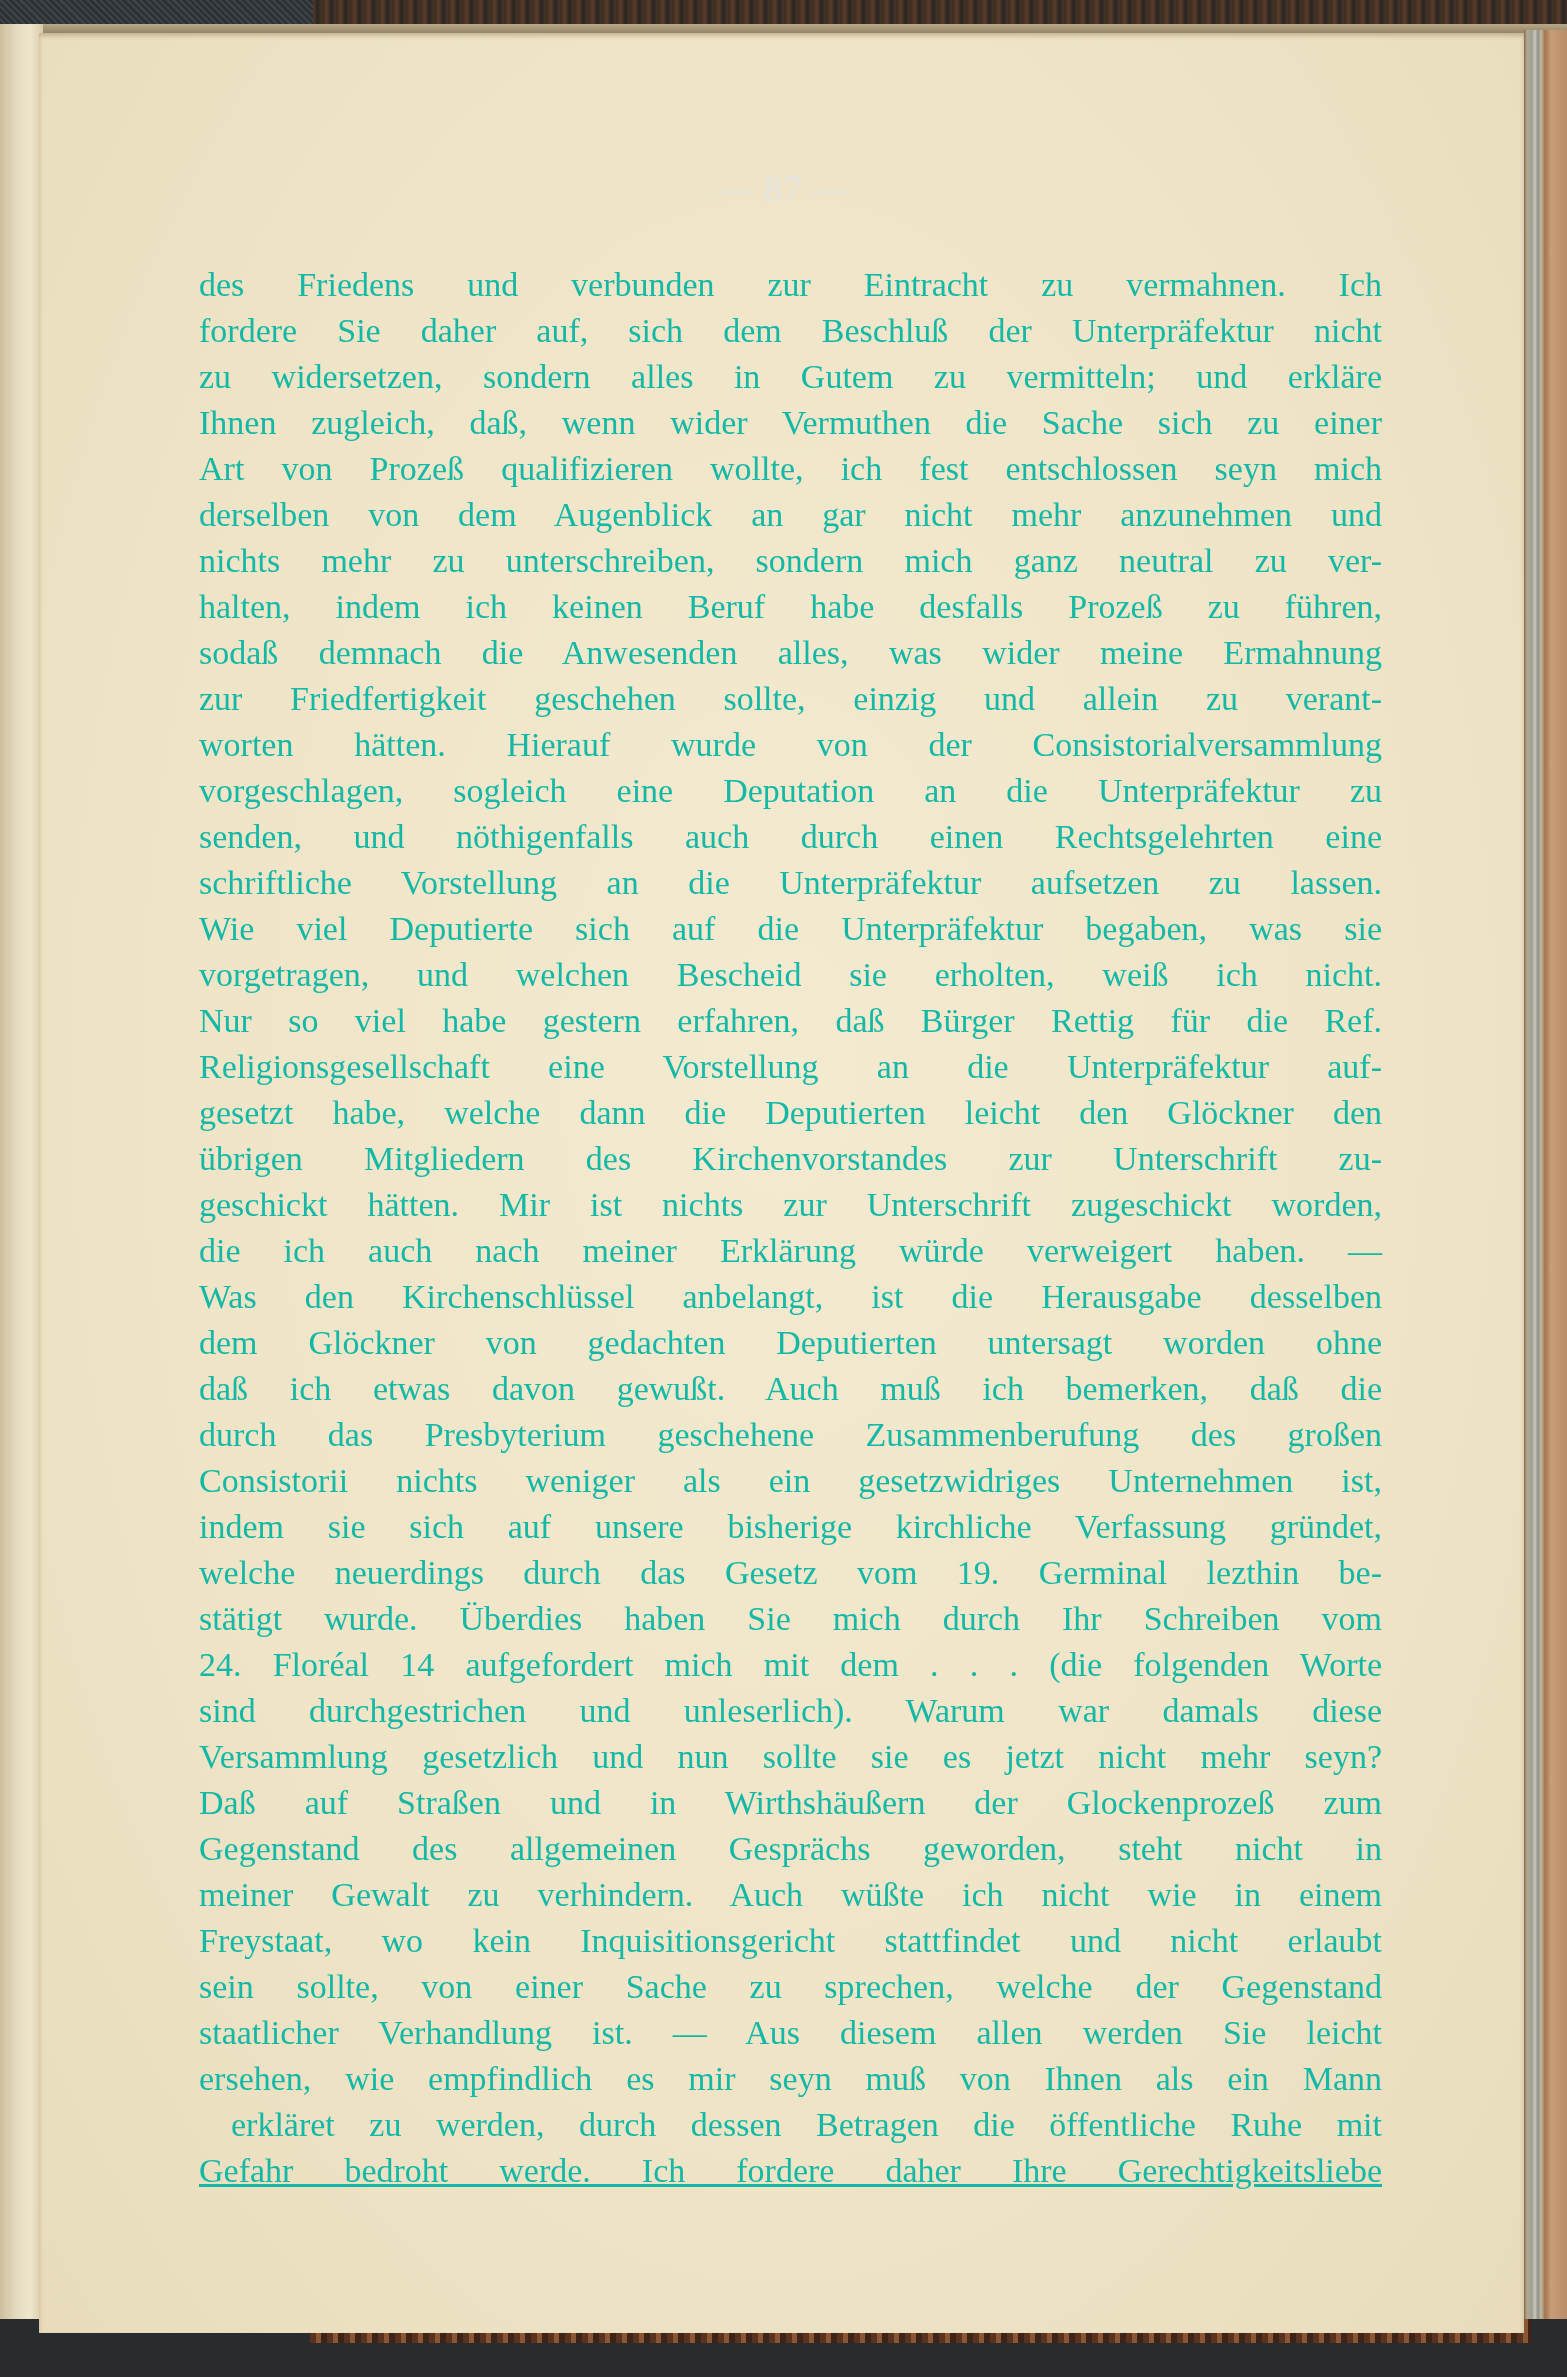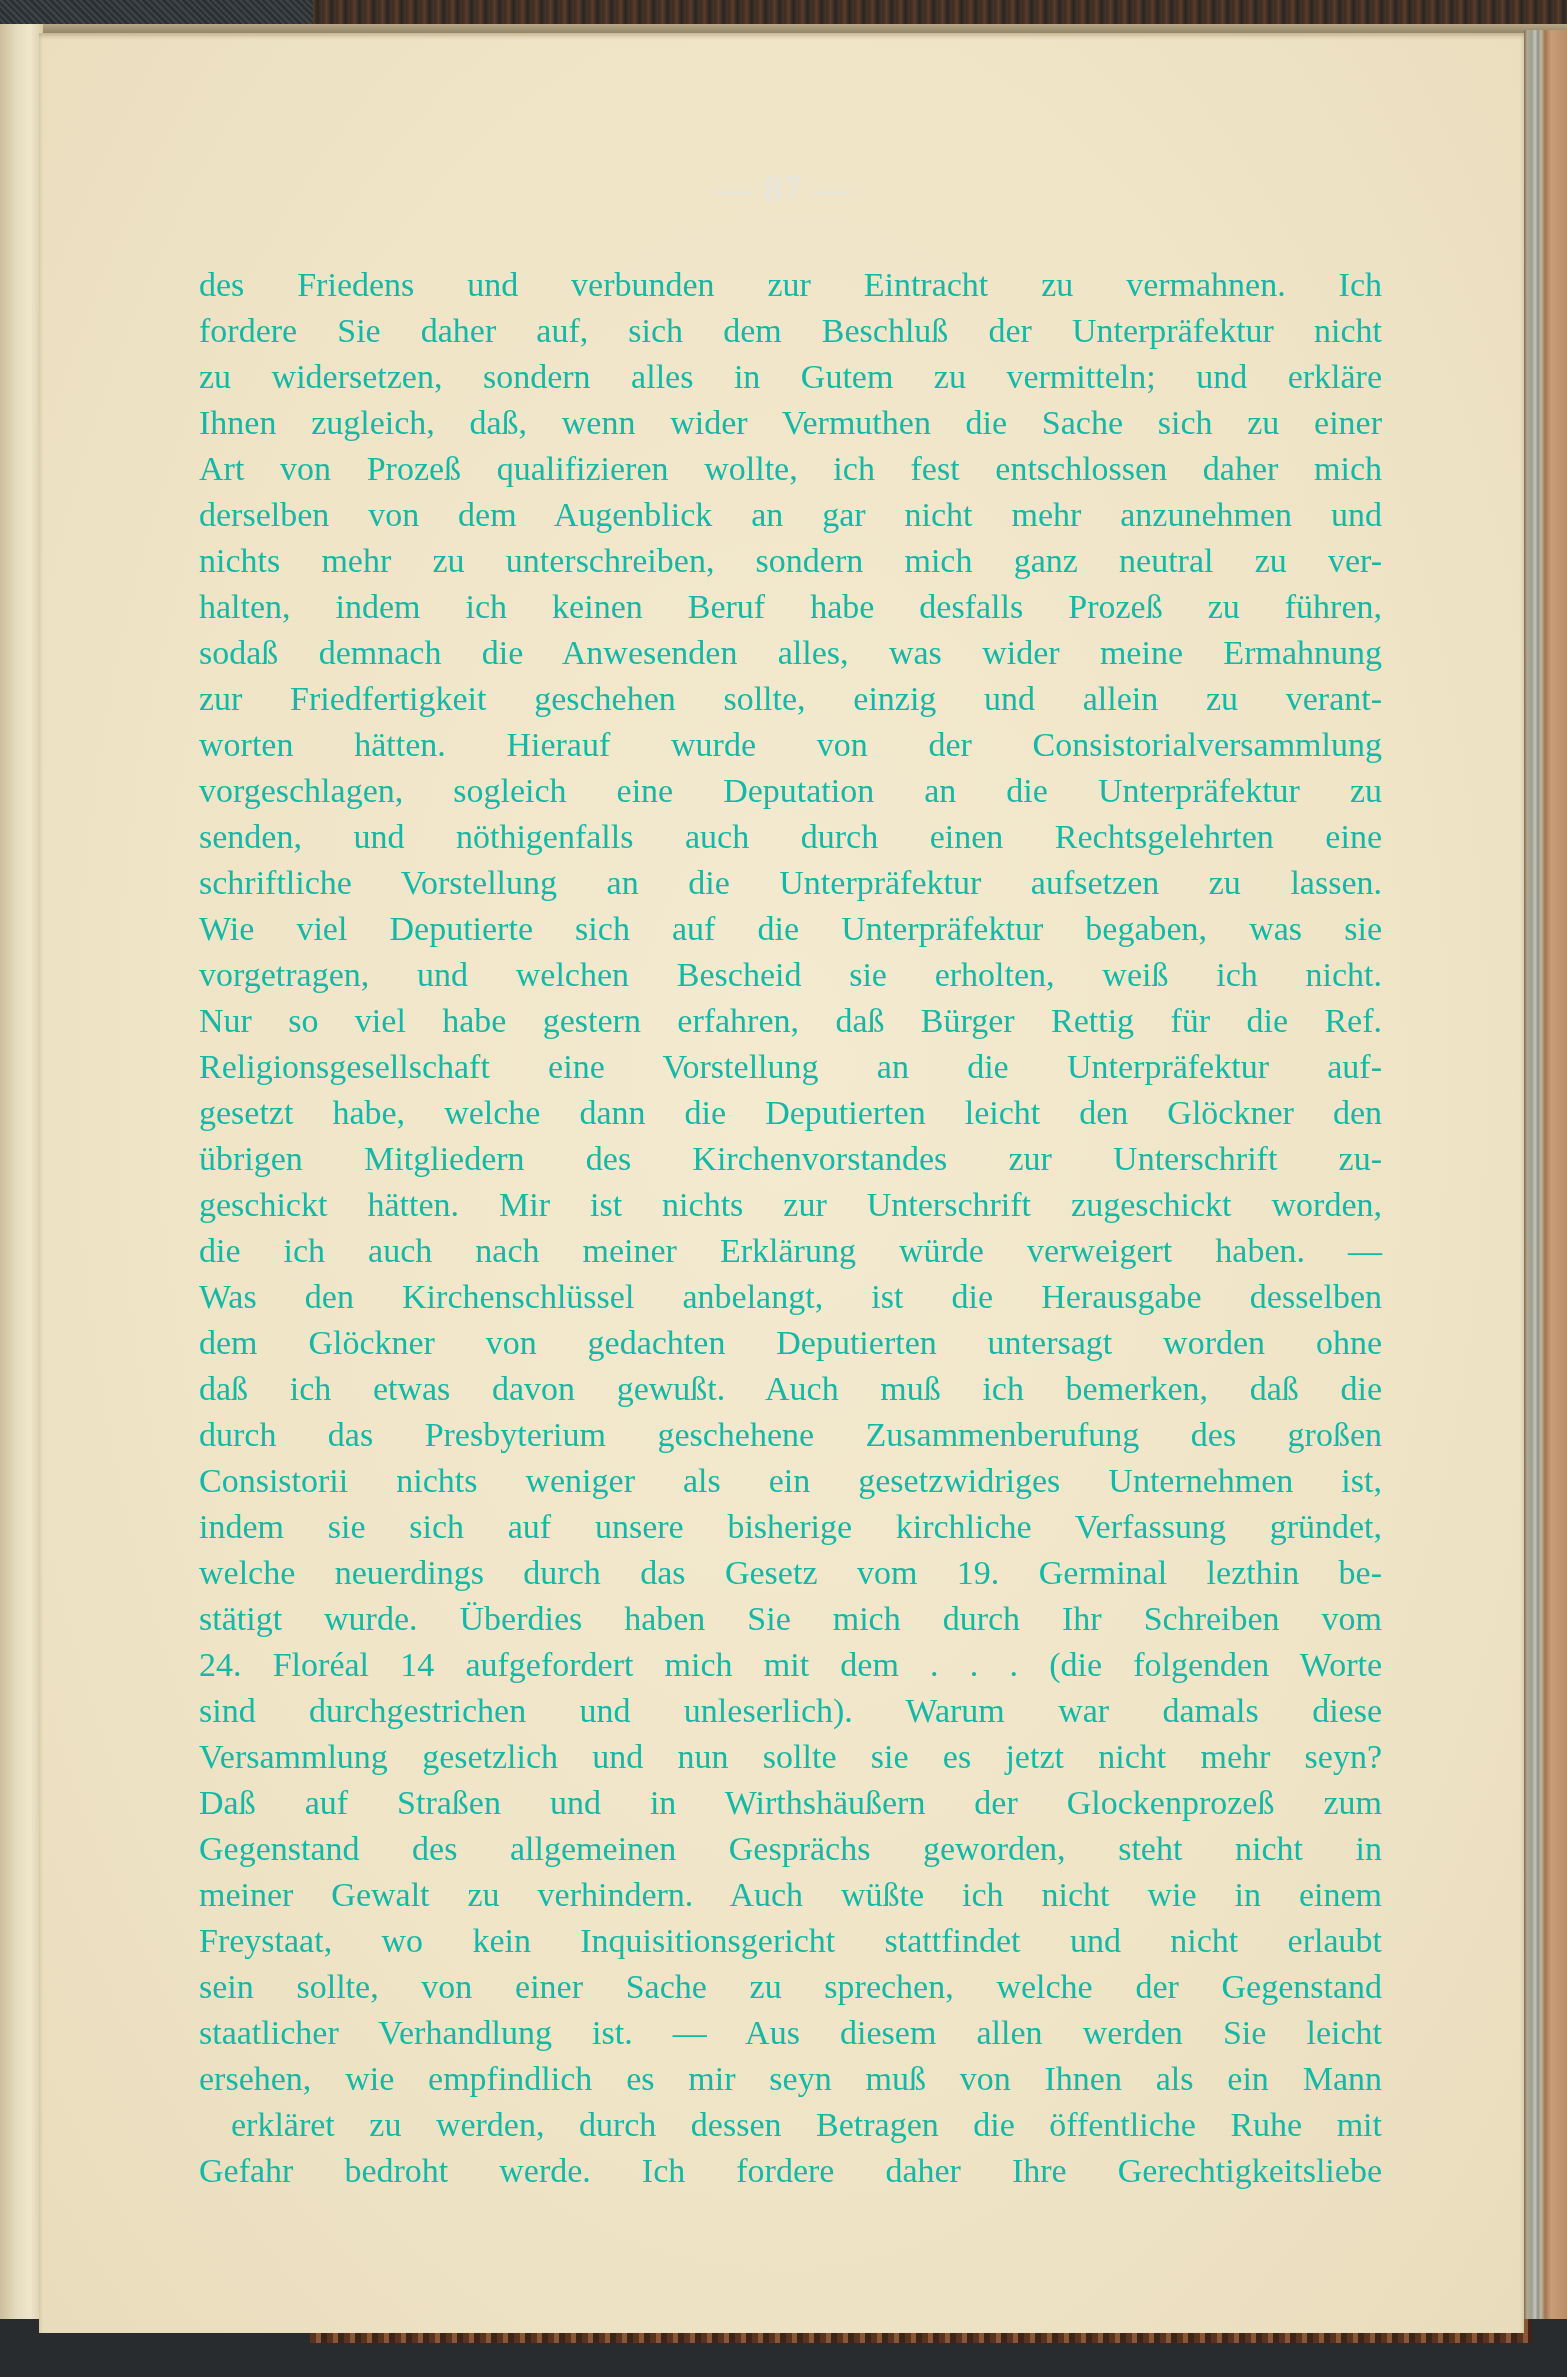"Art von Prozeß qualifizieren wollte," span.line { text: daher -> seyn }
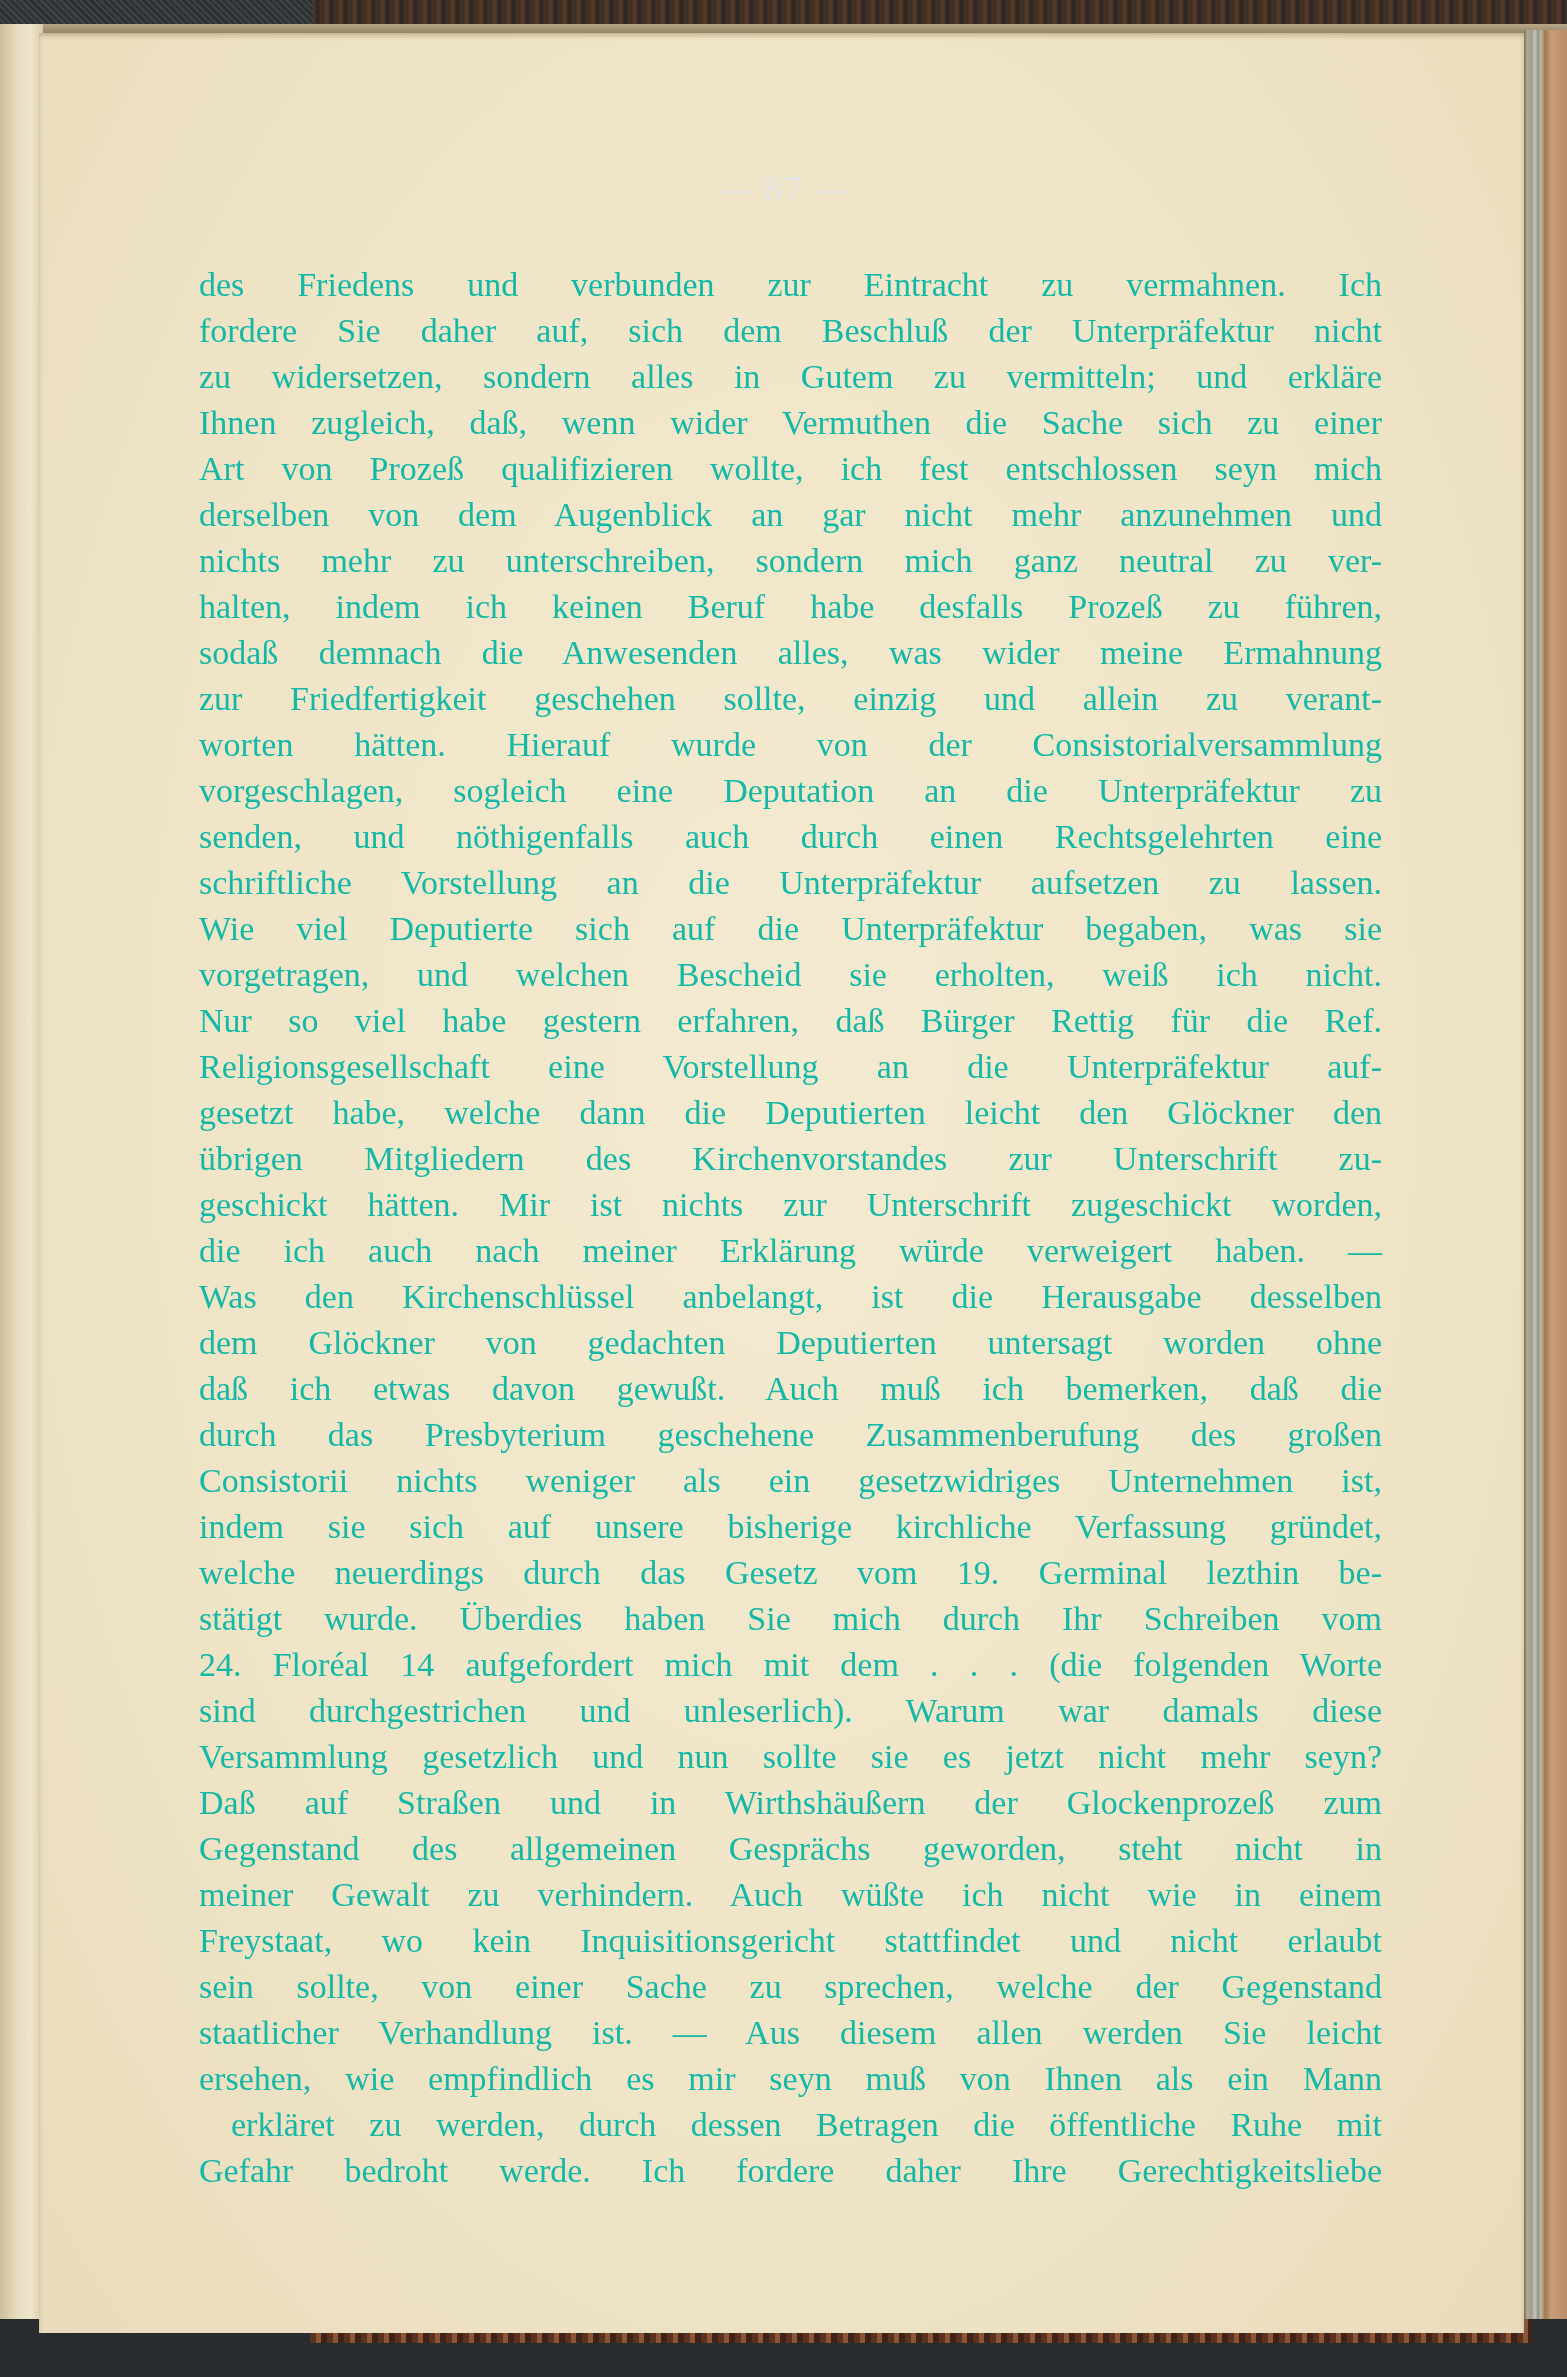"Gefahr bedroht werde. Ich fordere" .line.last { text-decoration: none -> underline }
